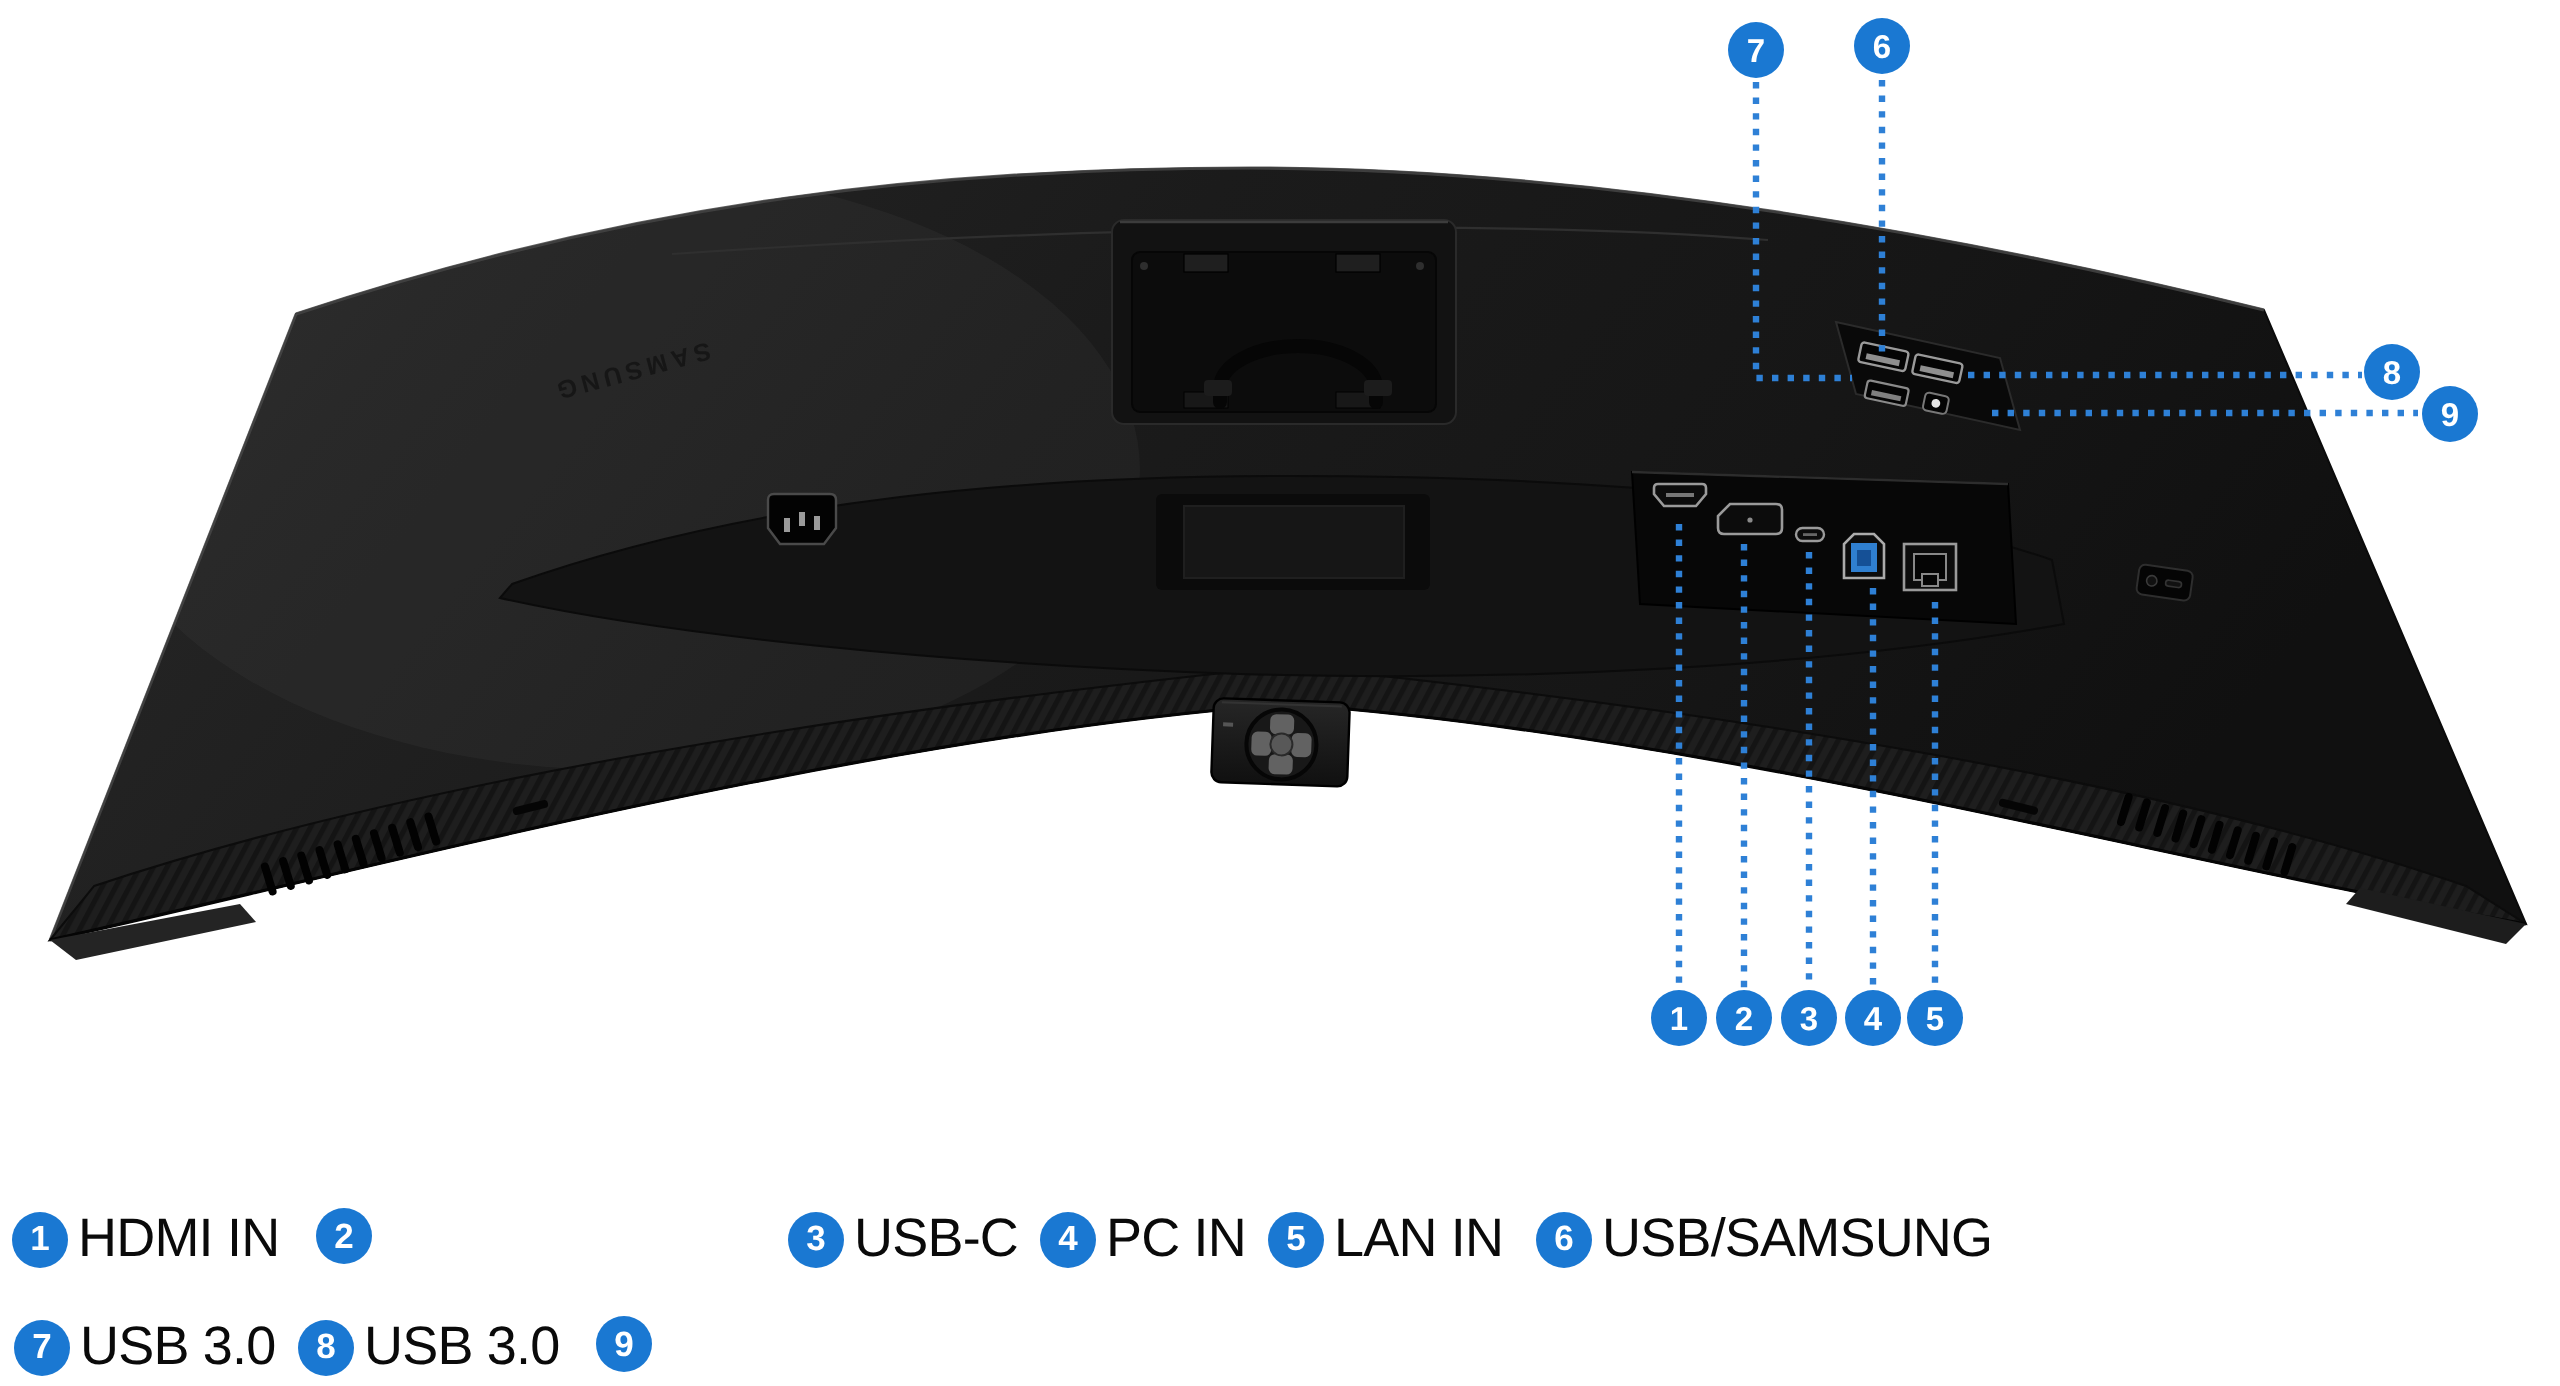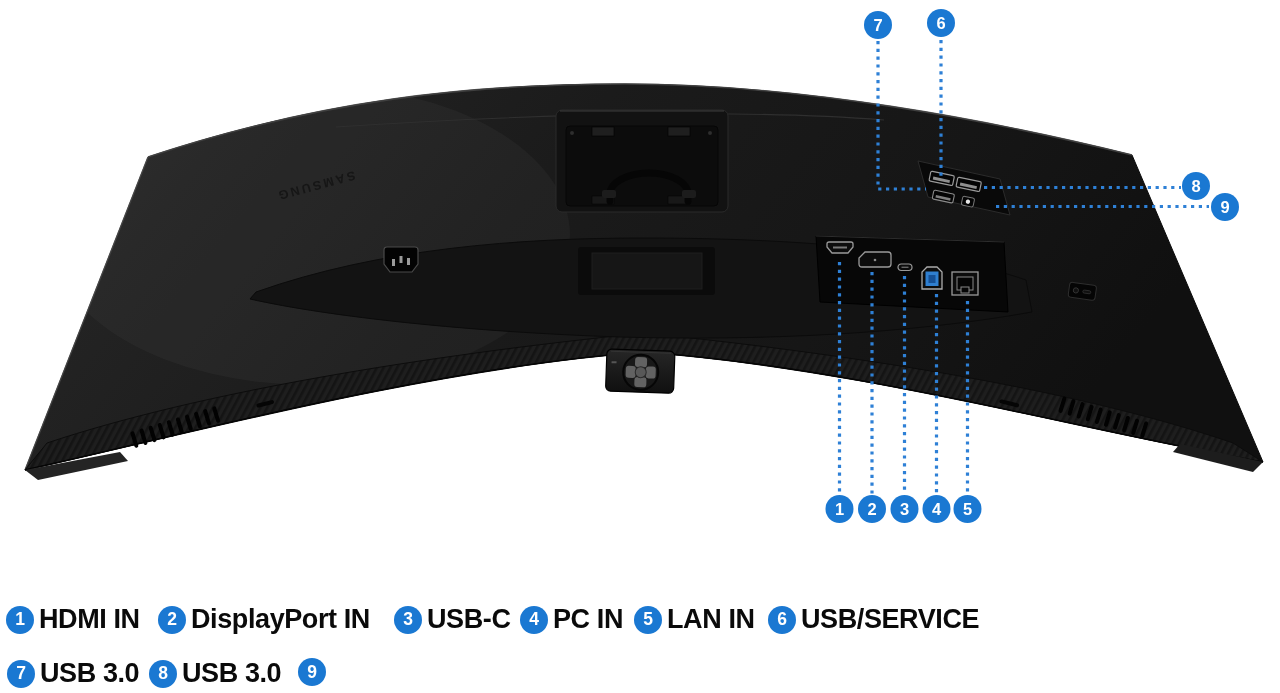"HDMI IN" .ll { font-weight: 700 -> 400 }
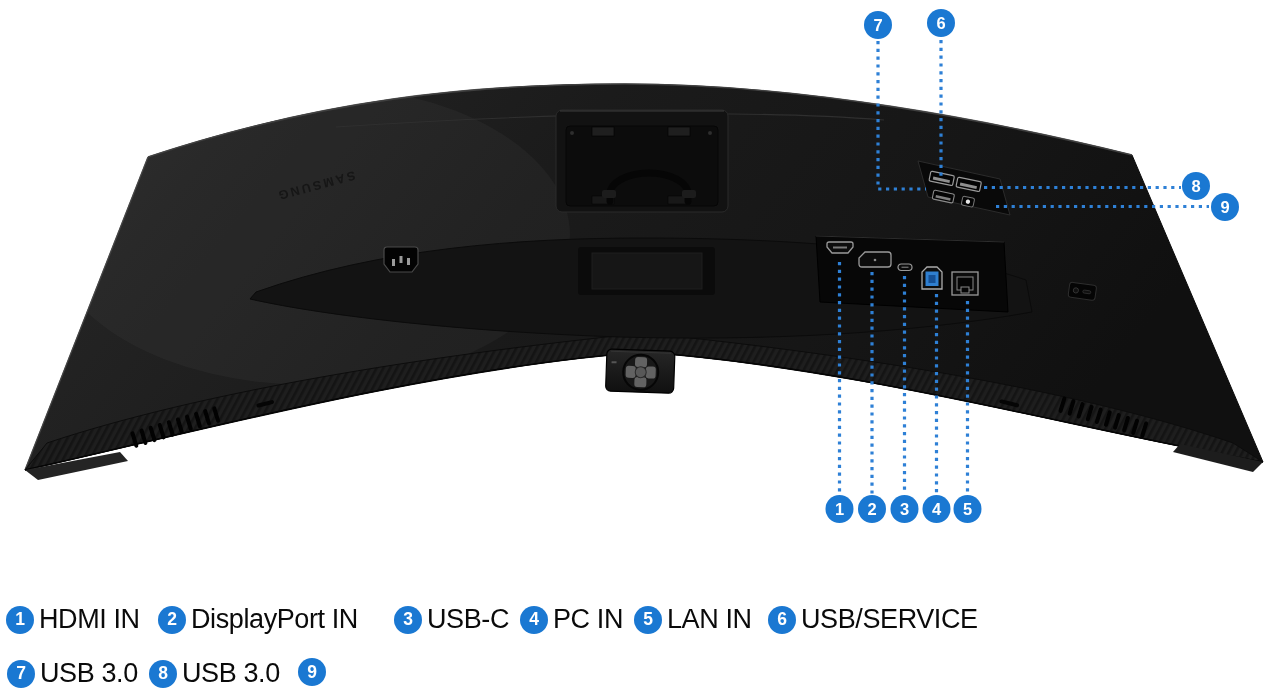"DisplayPort IN" span.ll { html: <span>DisplayPort IN</span> -> none }
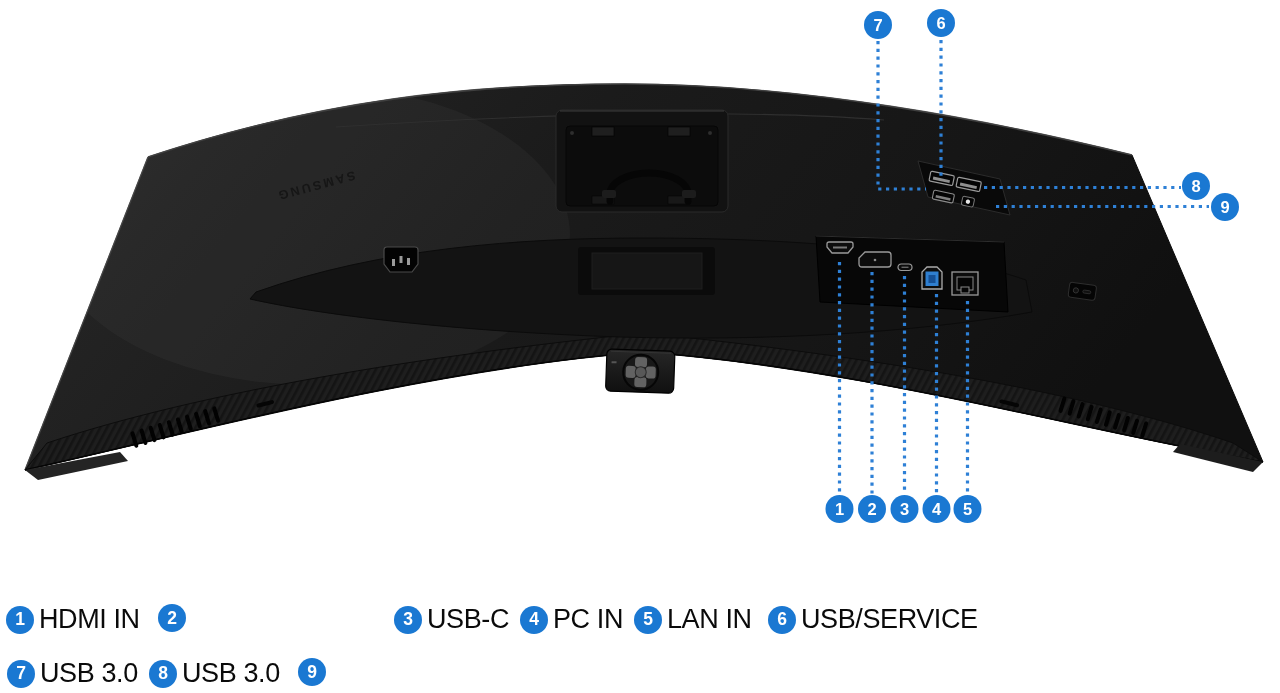"USB/SERVICE" span.ll { text: USB/SERVICE -> USB/SAMSUNG }
